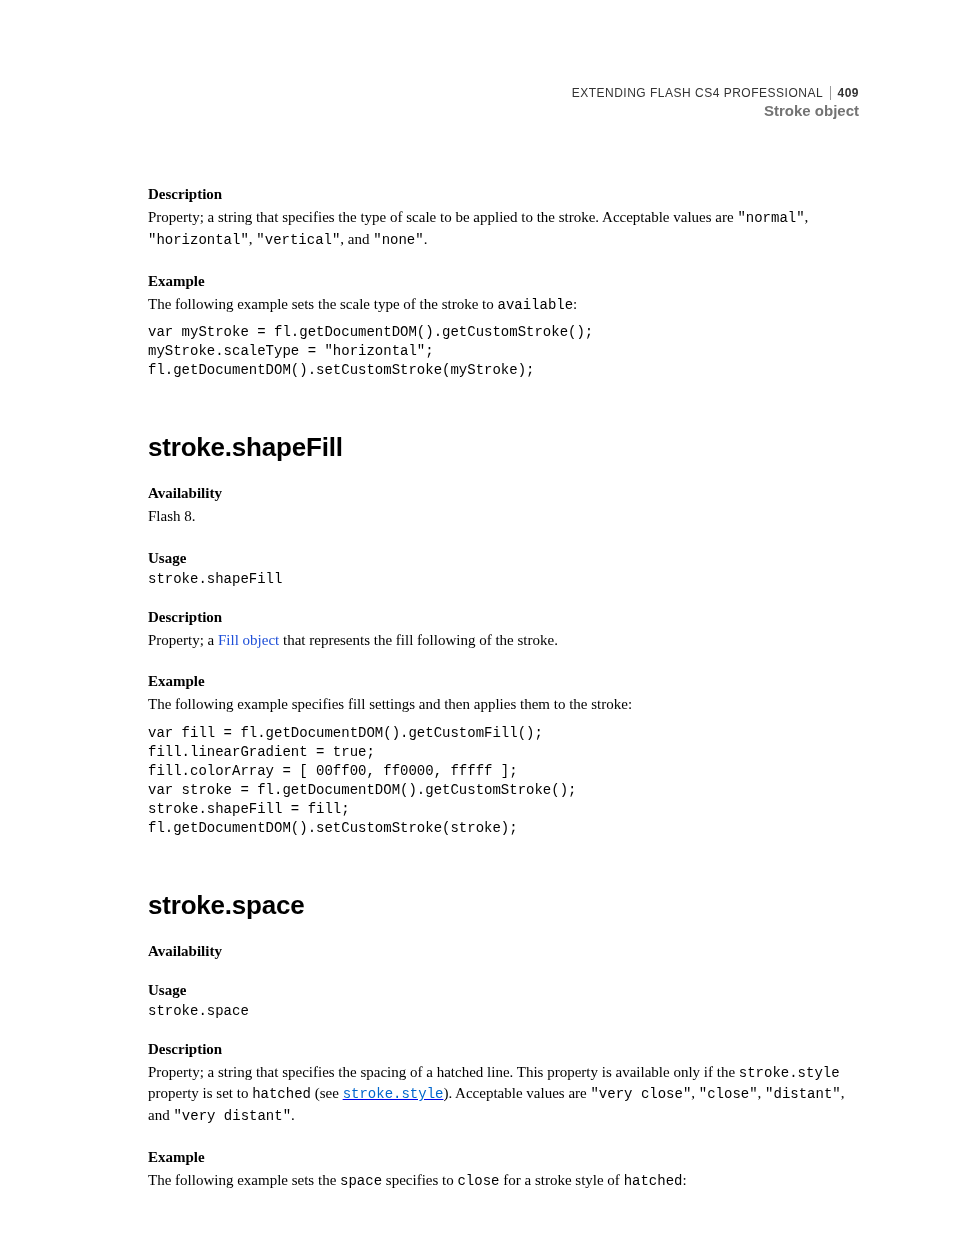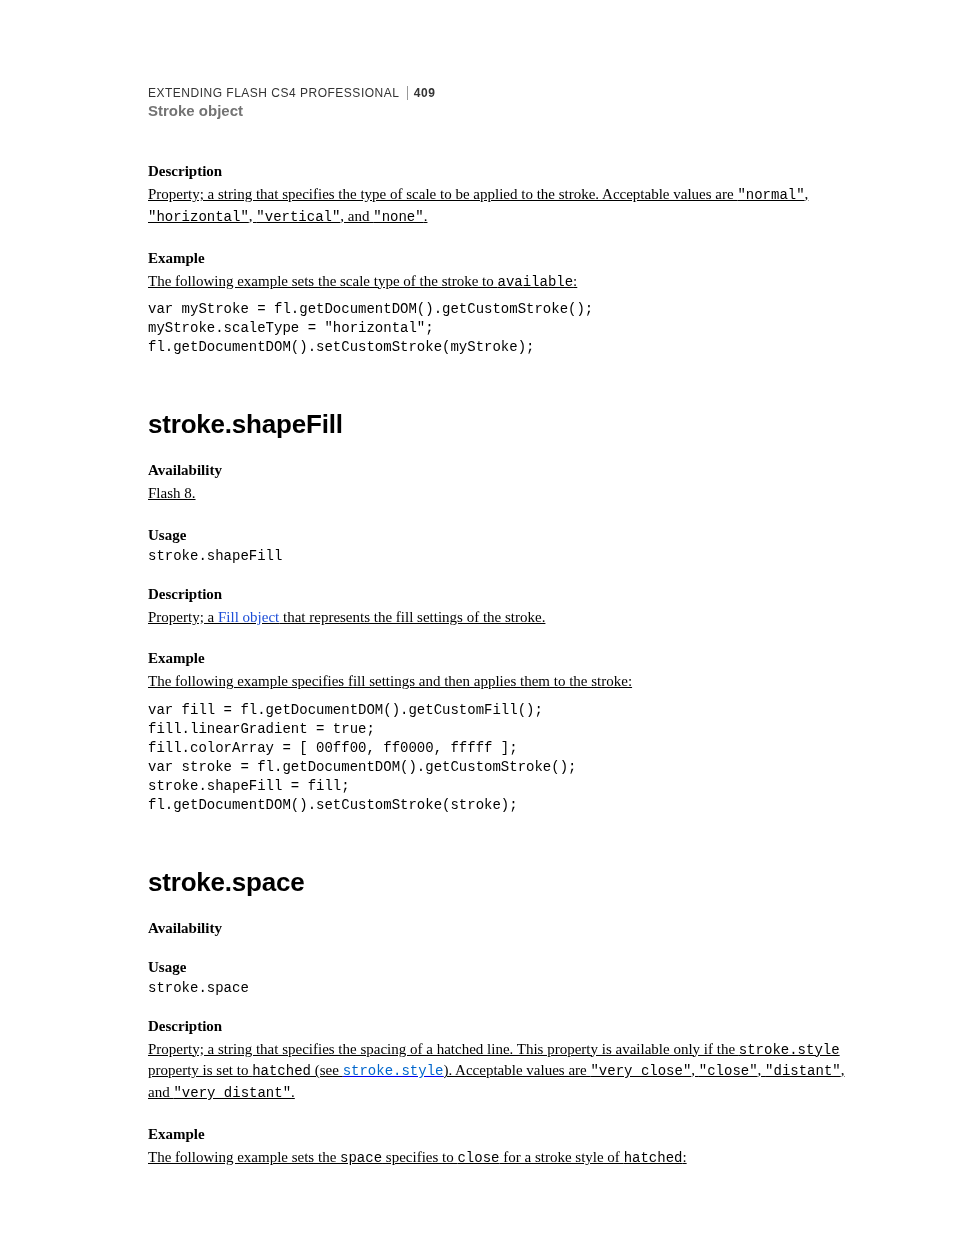"EXTENDING FLASH CS4 PROFESSIONAL 409" .header { margin-bottom: 44px -> 67px; text-align: none -> right }
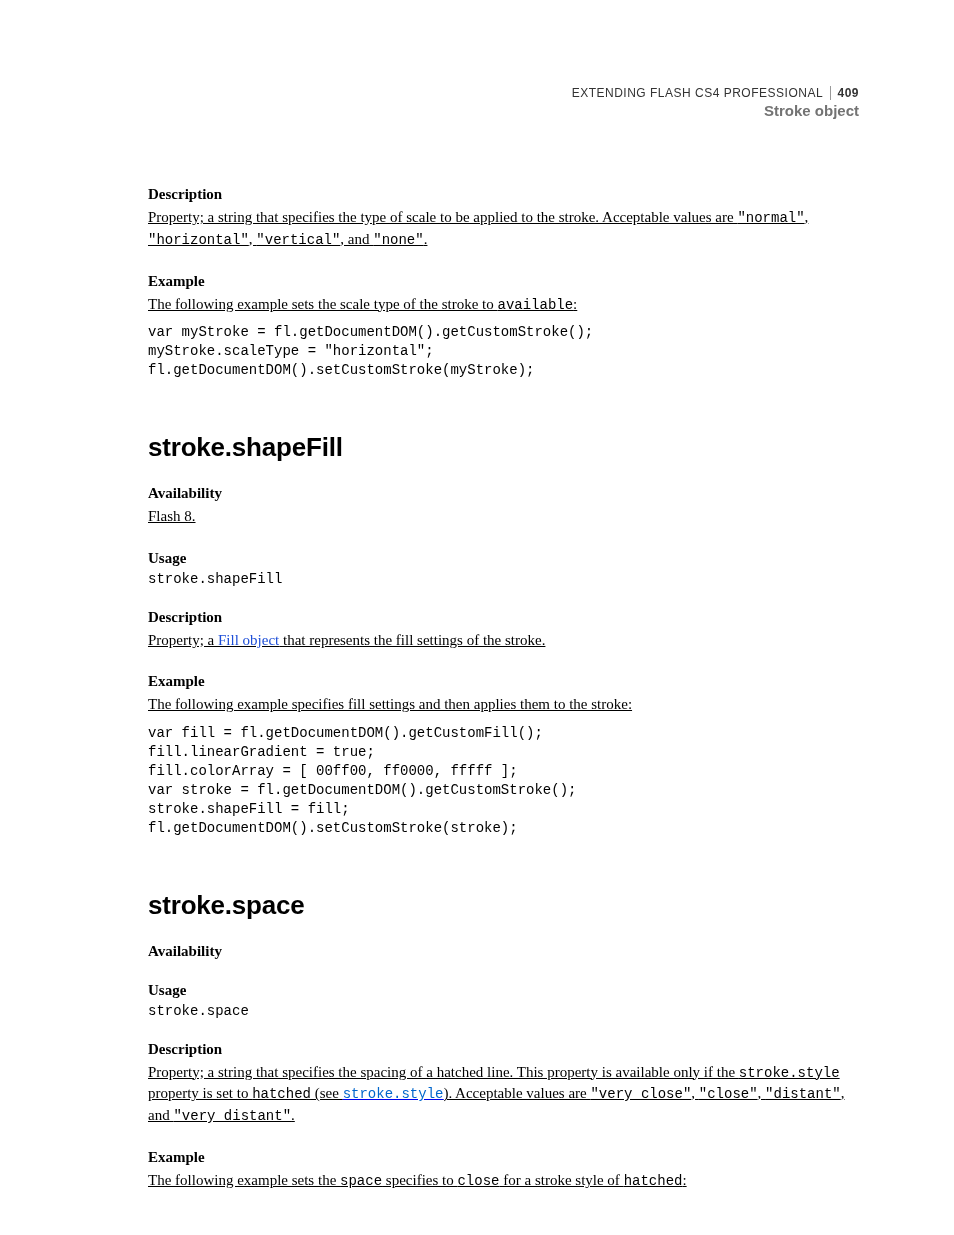"Property; a string that specifies" .body { text-decoration: underline -> none }
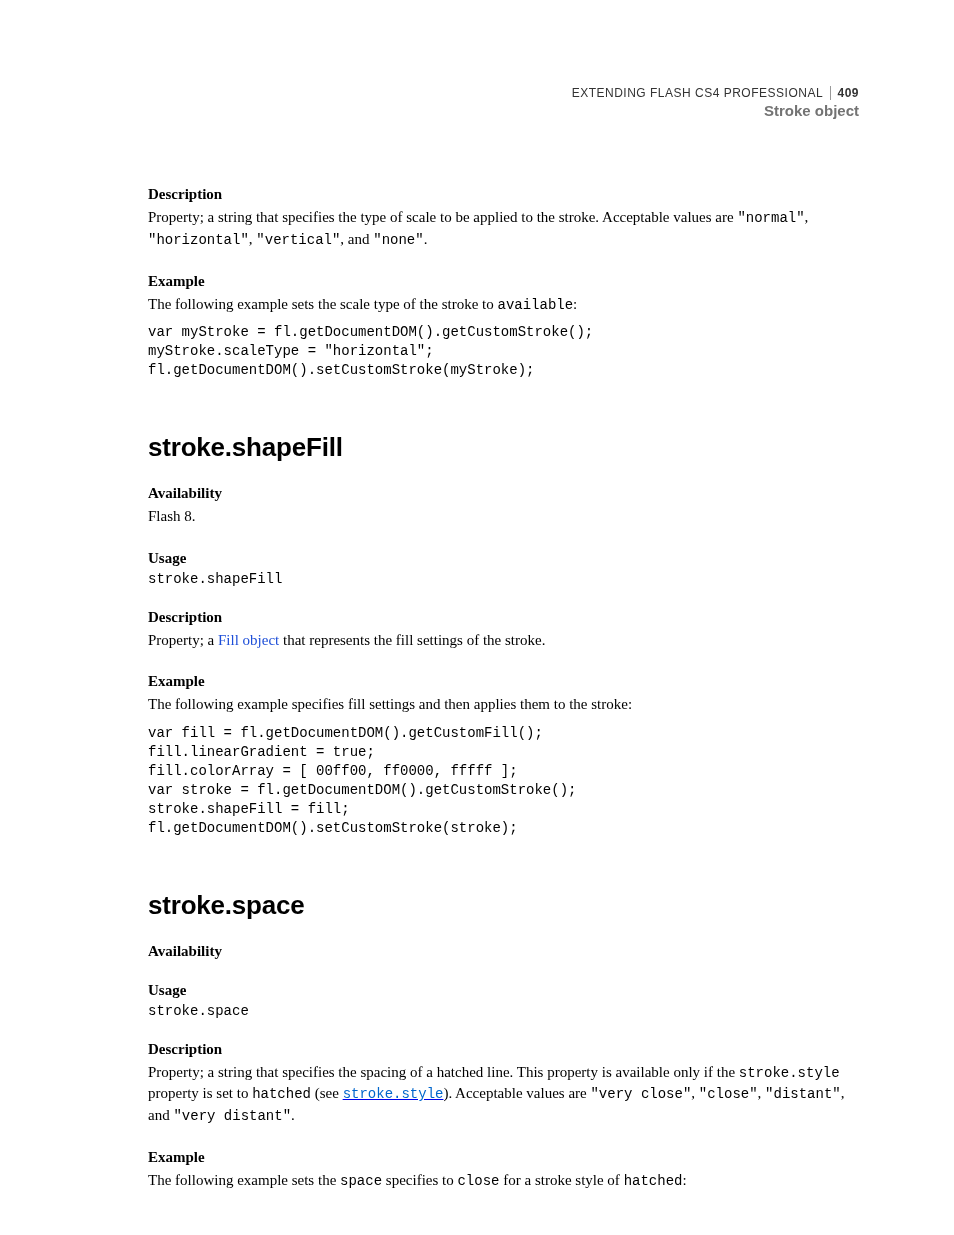"that represents the fill settings" span { text: settings -> following }
